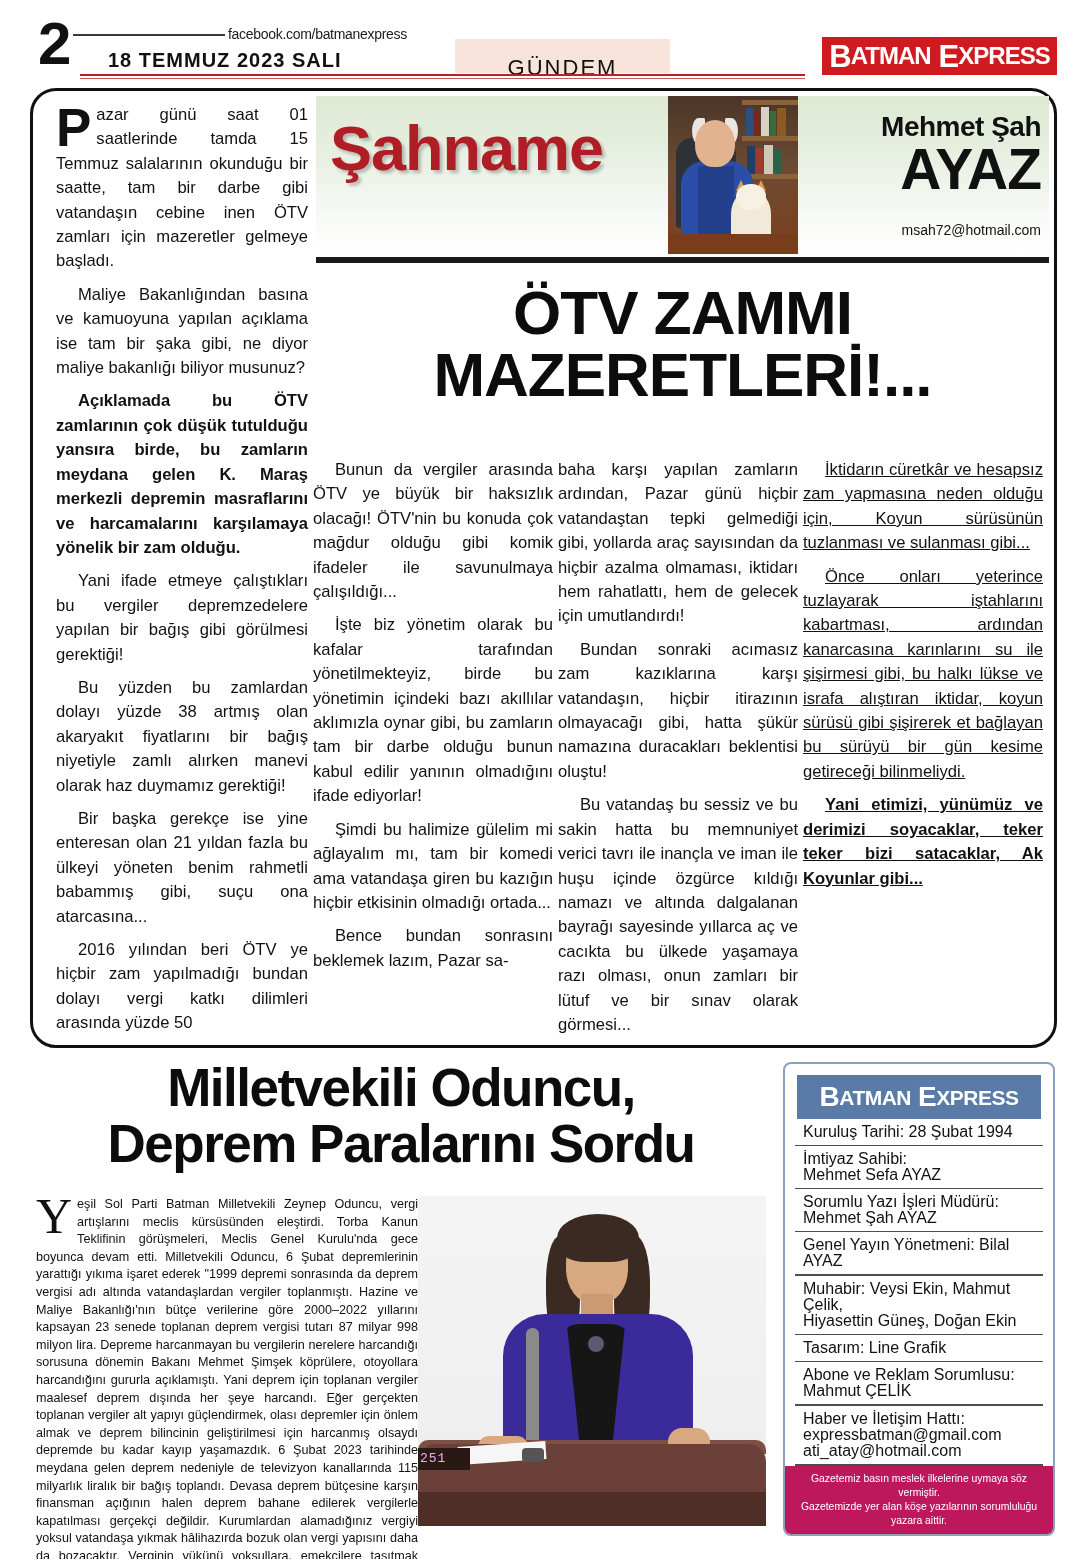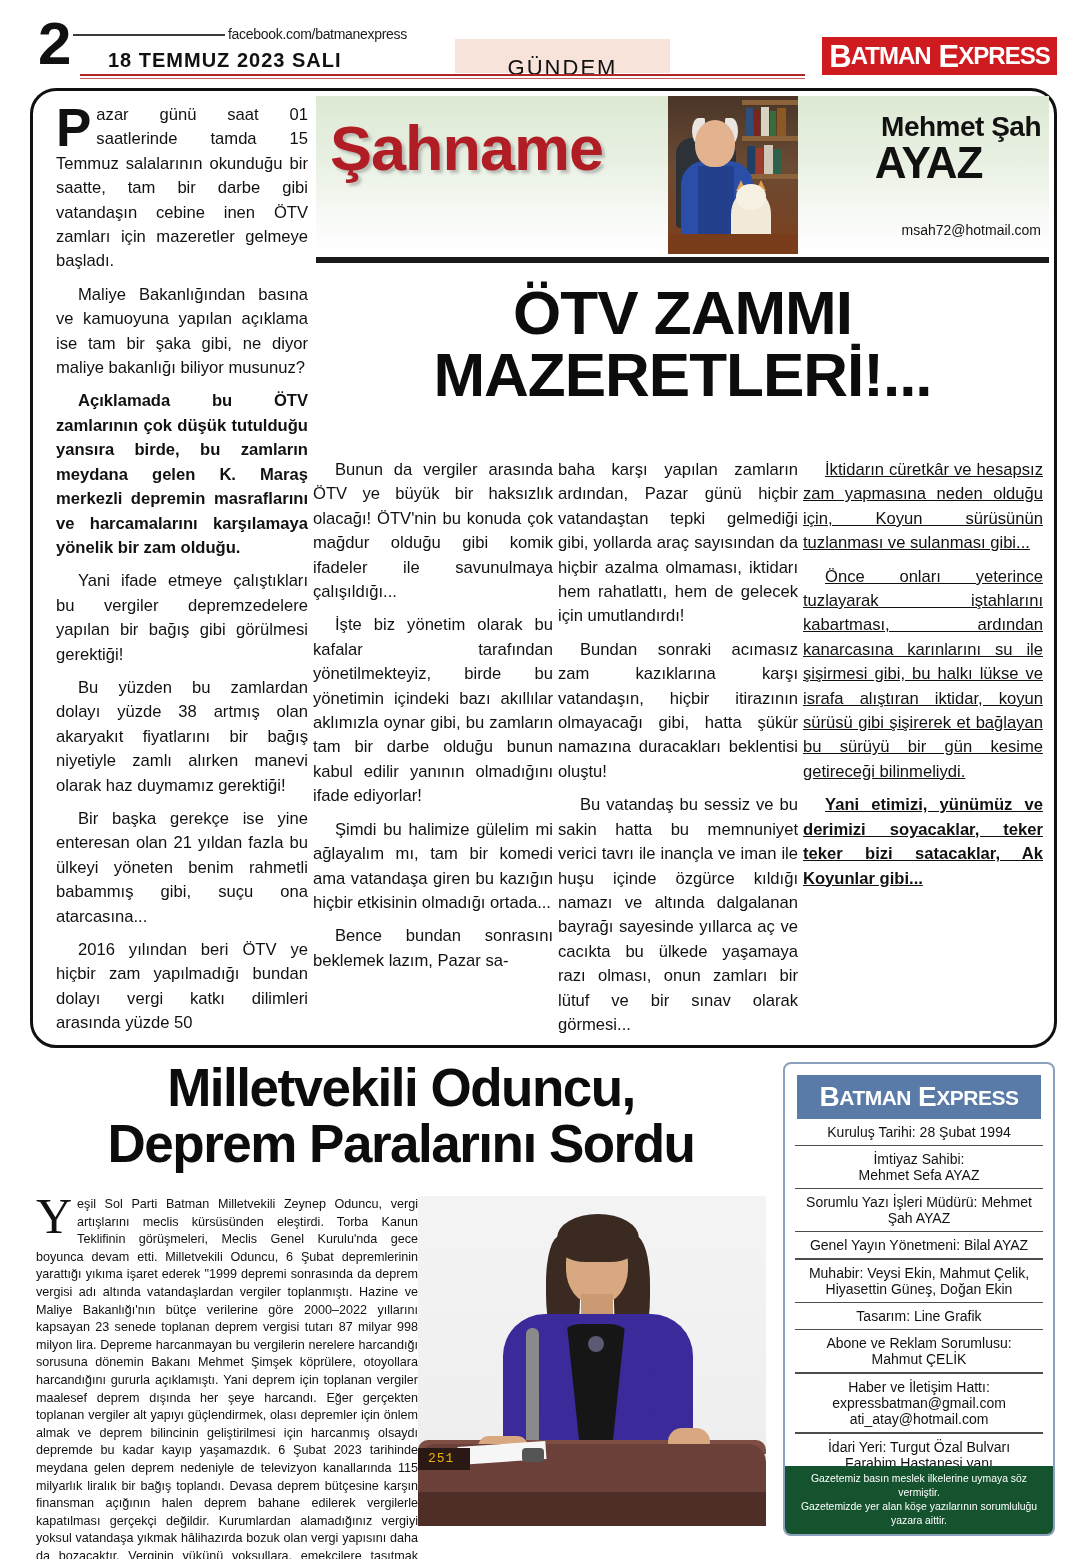"AYAZ" #sahname-name .nm-last { font-size: 44px -> 57px; text-align: center -> none }
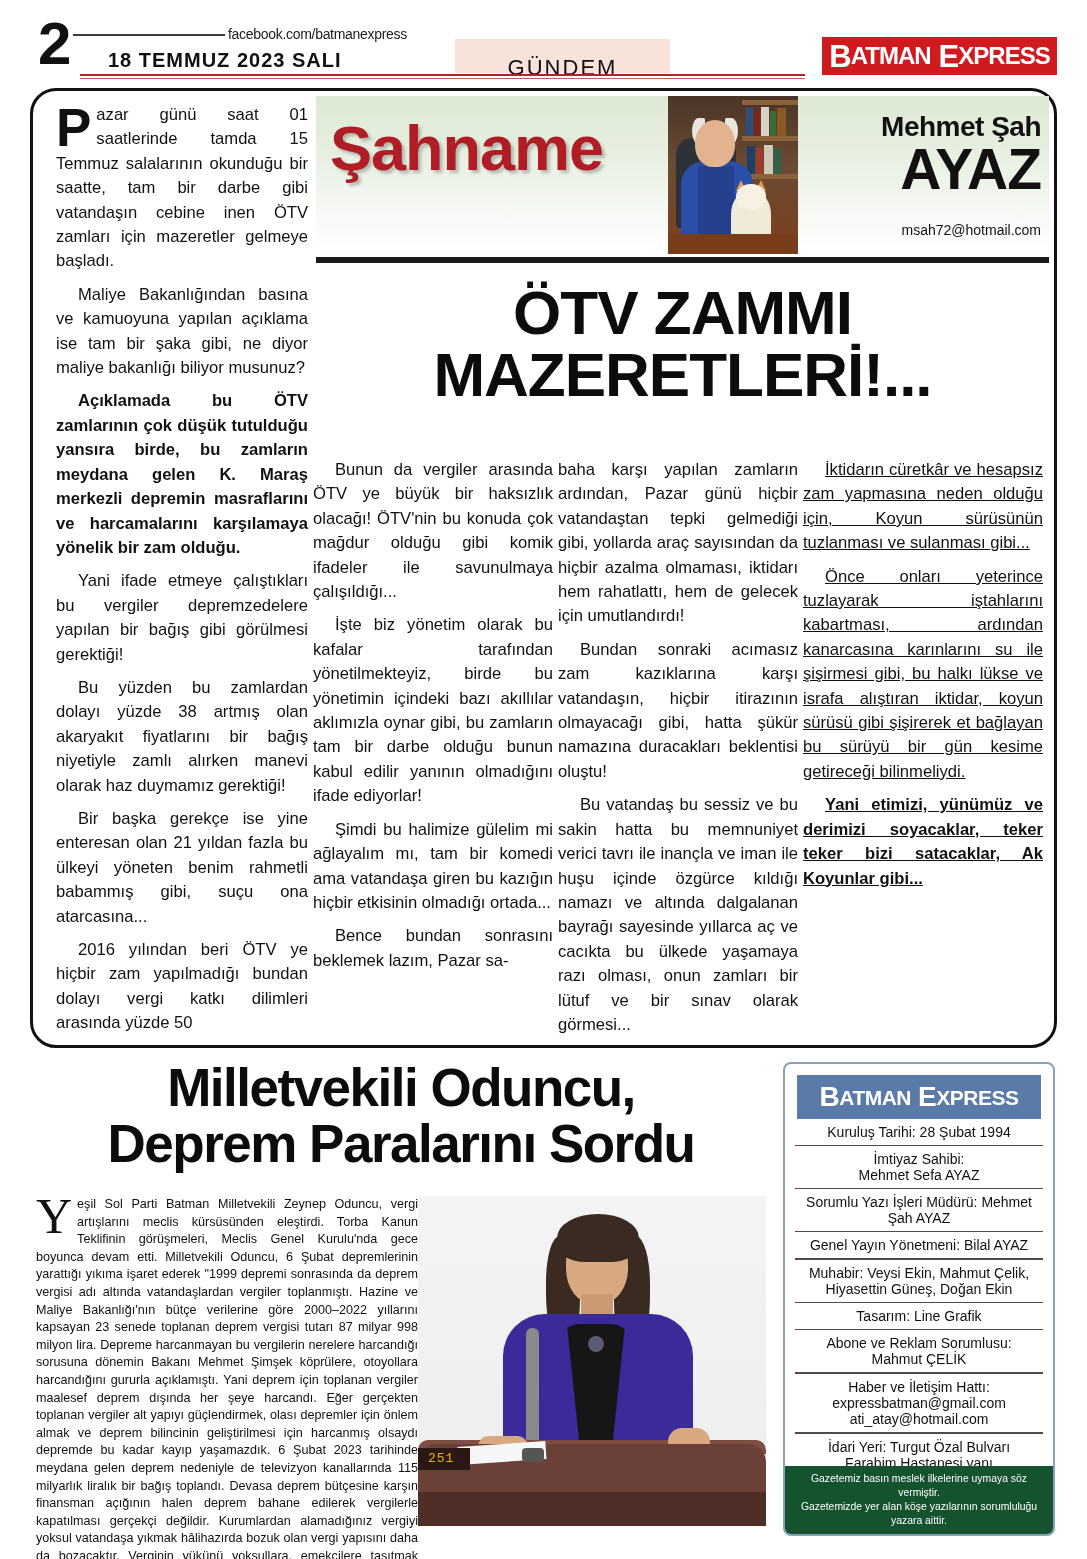"Kuruluş Tarihi: 28 Şubat 1994" .mb-row { font-size: 14px -> 16px; text-align: center -> none }
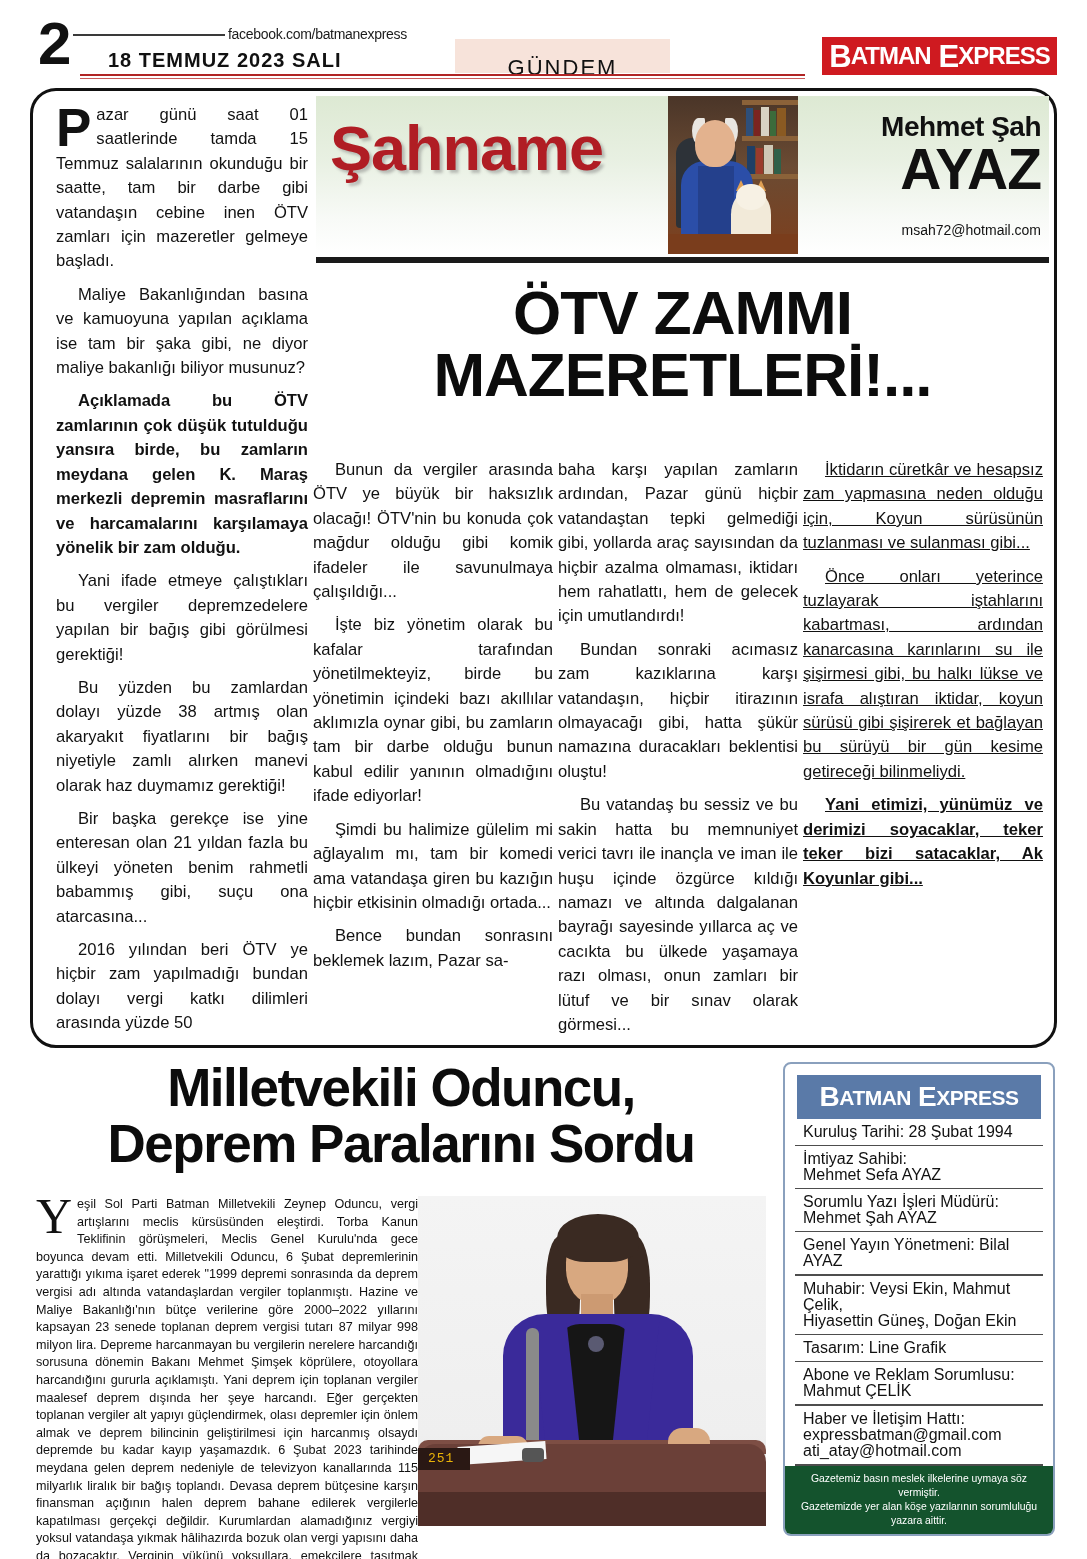"251" #bp-counter span { color: #eab308 -> #f0abfc; padding-left: 10px -> 2px }
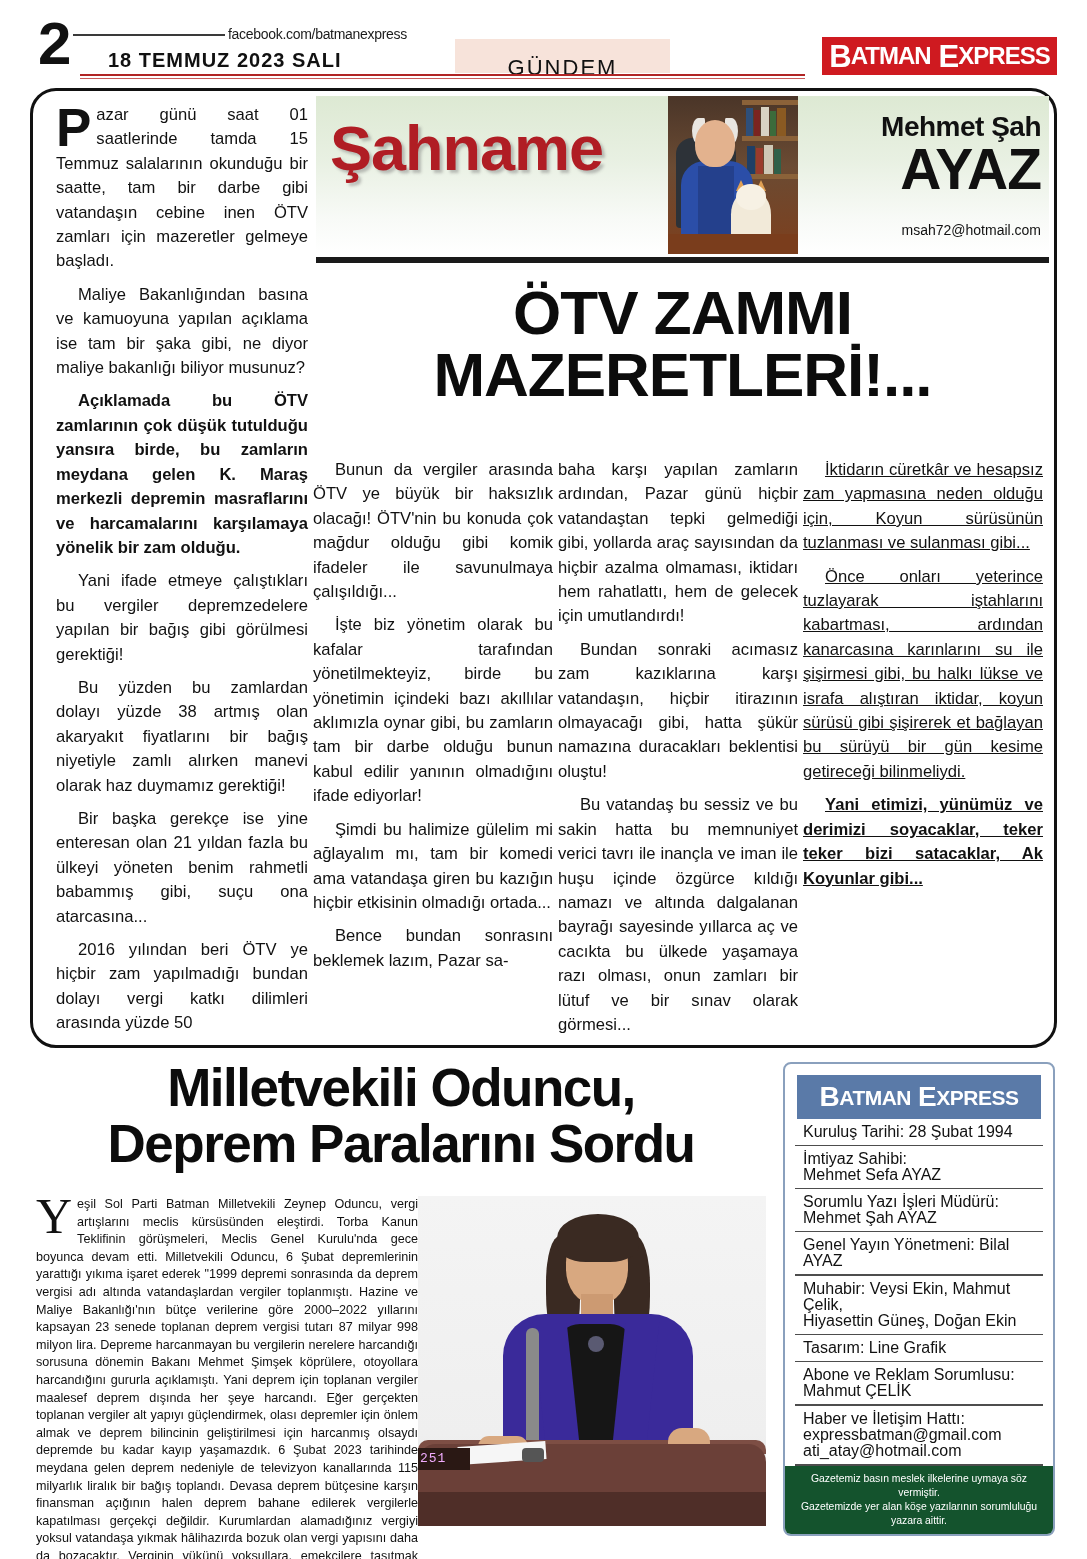"Gazetemiz basın meslek ilkelerine uymaya" #mb-disclaimer { background: #14532d -> #be185d }
